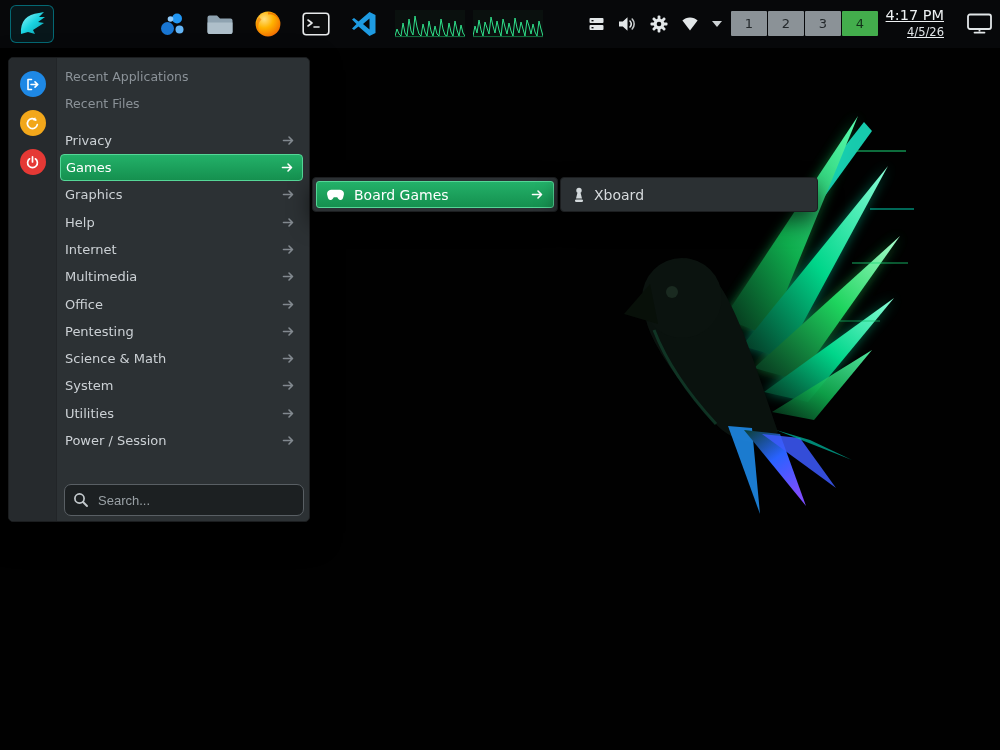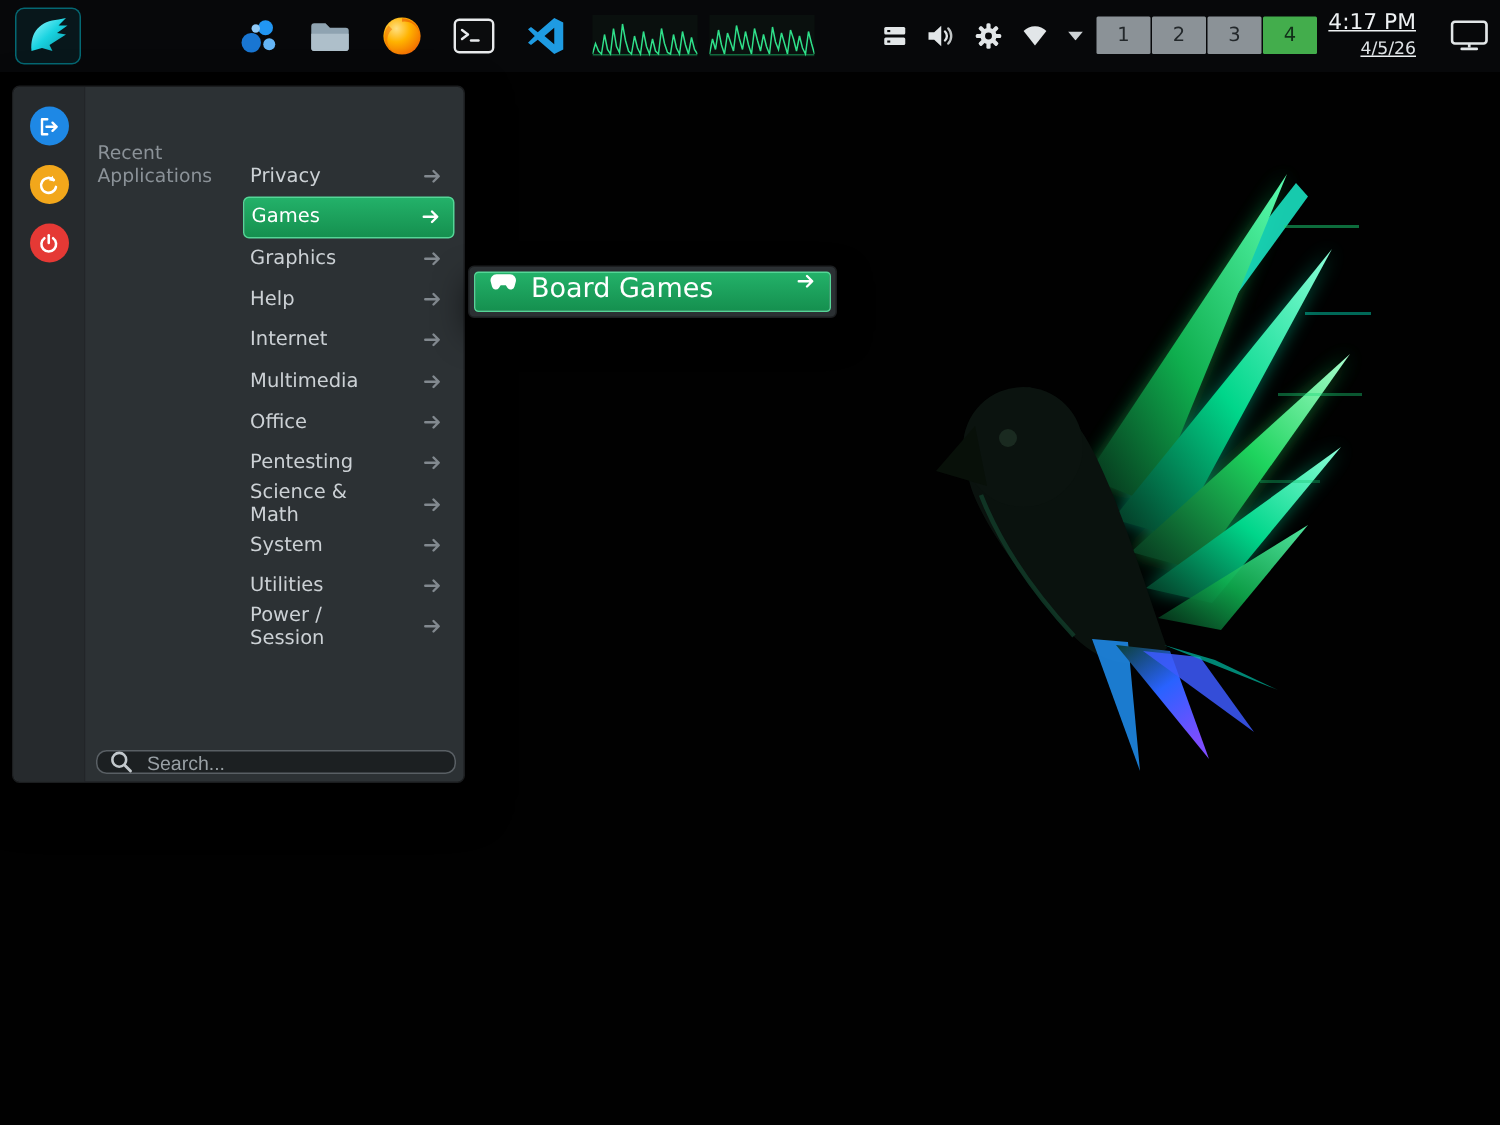"Recent Applications" .menu-main { flex-direction: row -> column; margin-top: 32px -> none }
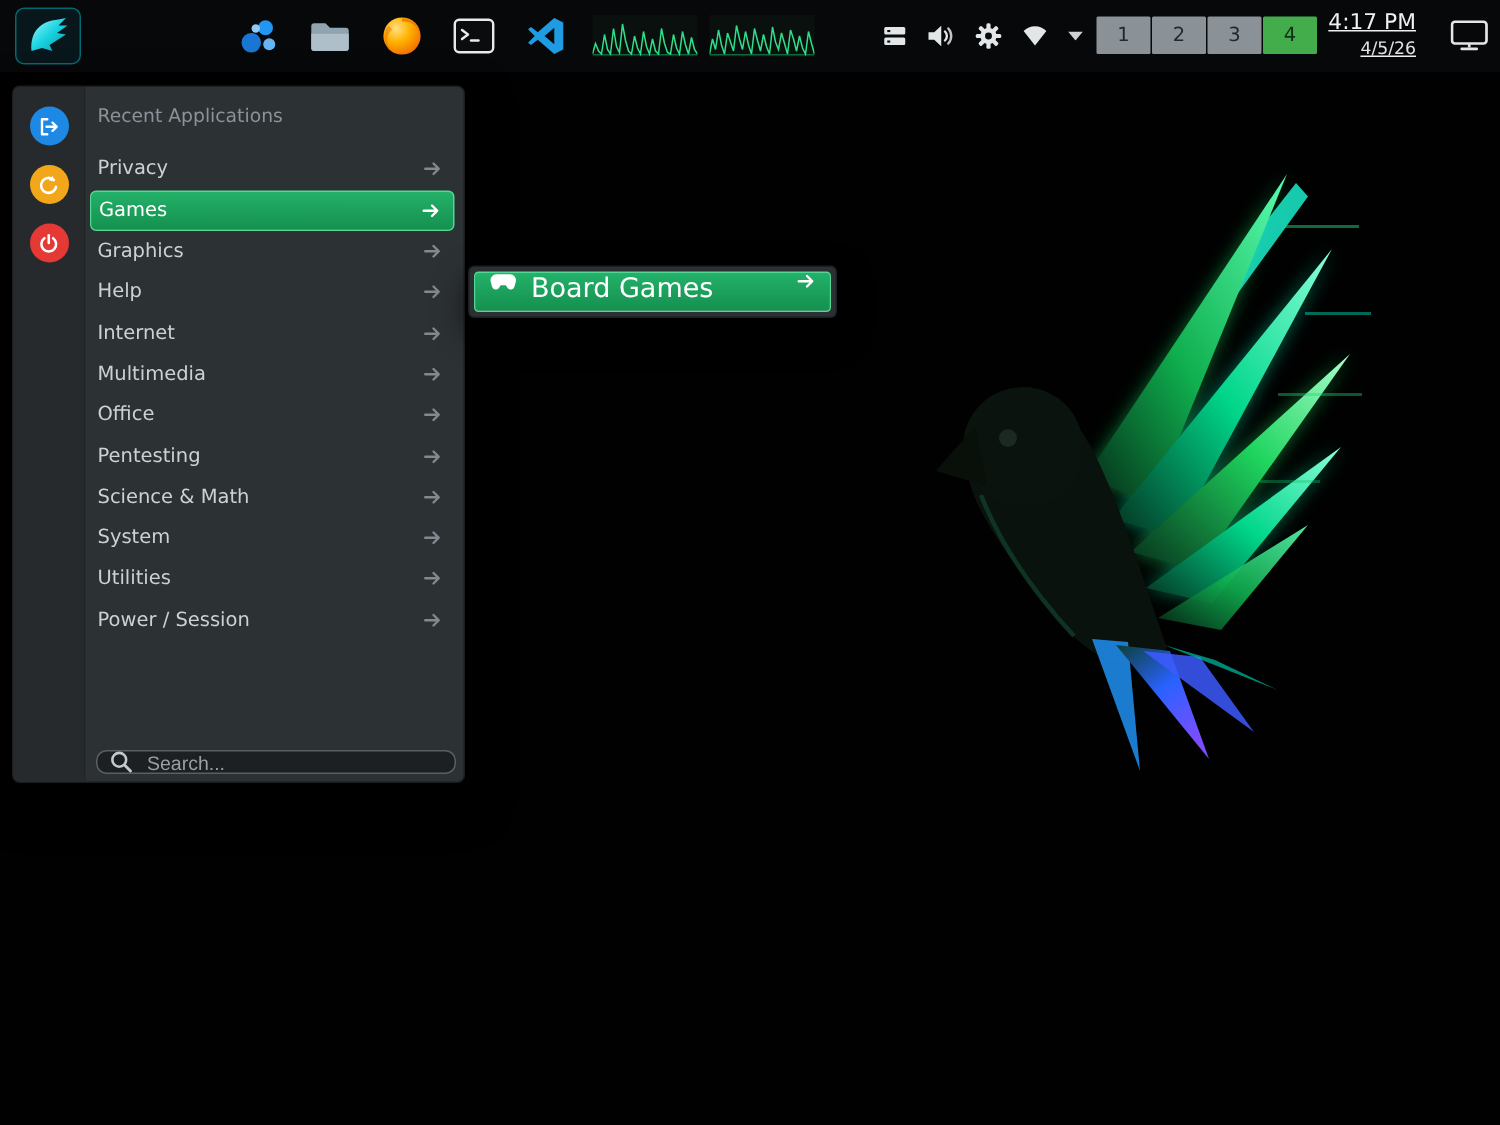"Recent Files" div.recent-item { html: none -> <div> <span>Recent Files</span> </div> }
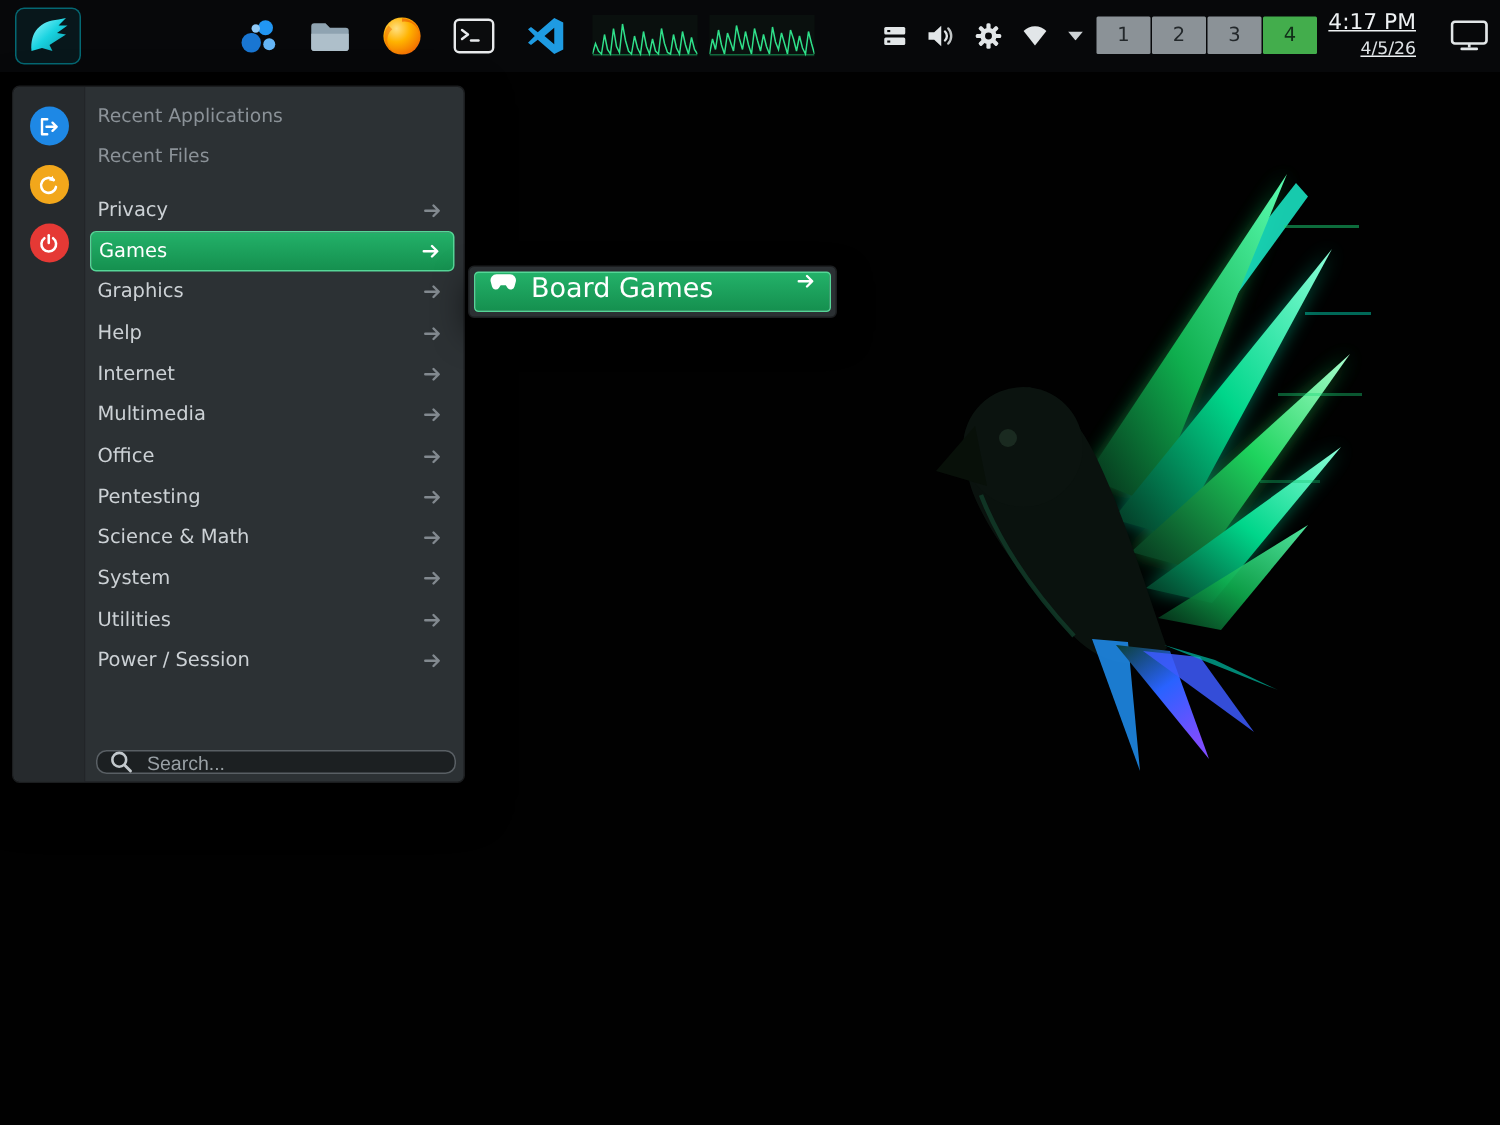"Board Games" .subitem { align-items: flex-start -> center; font-size: 18px -> 14px }
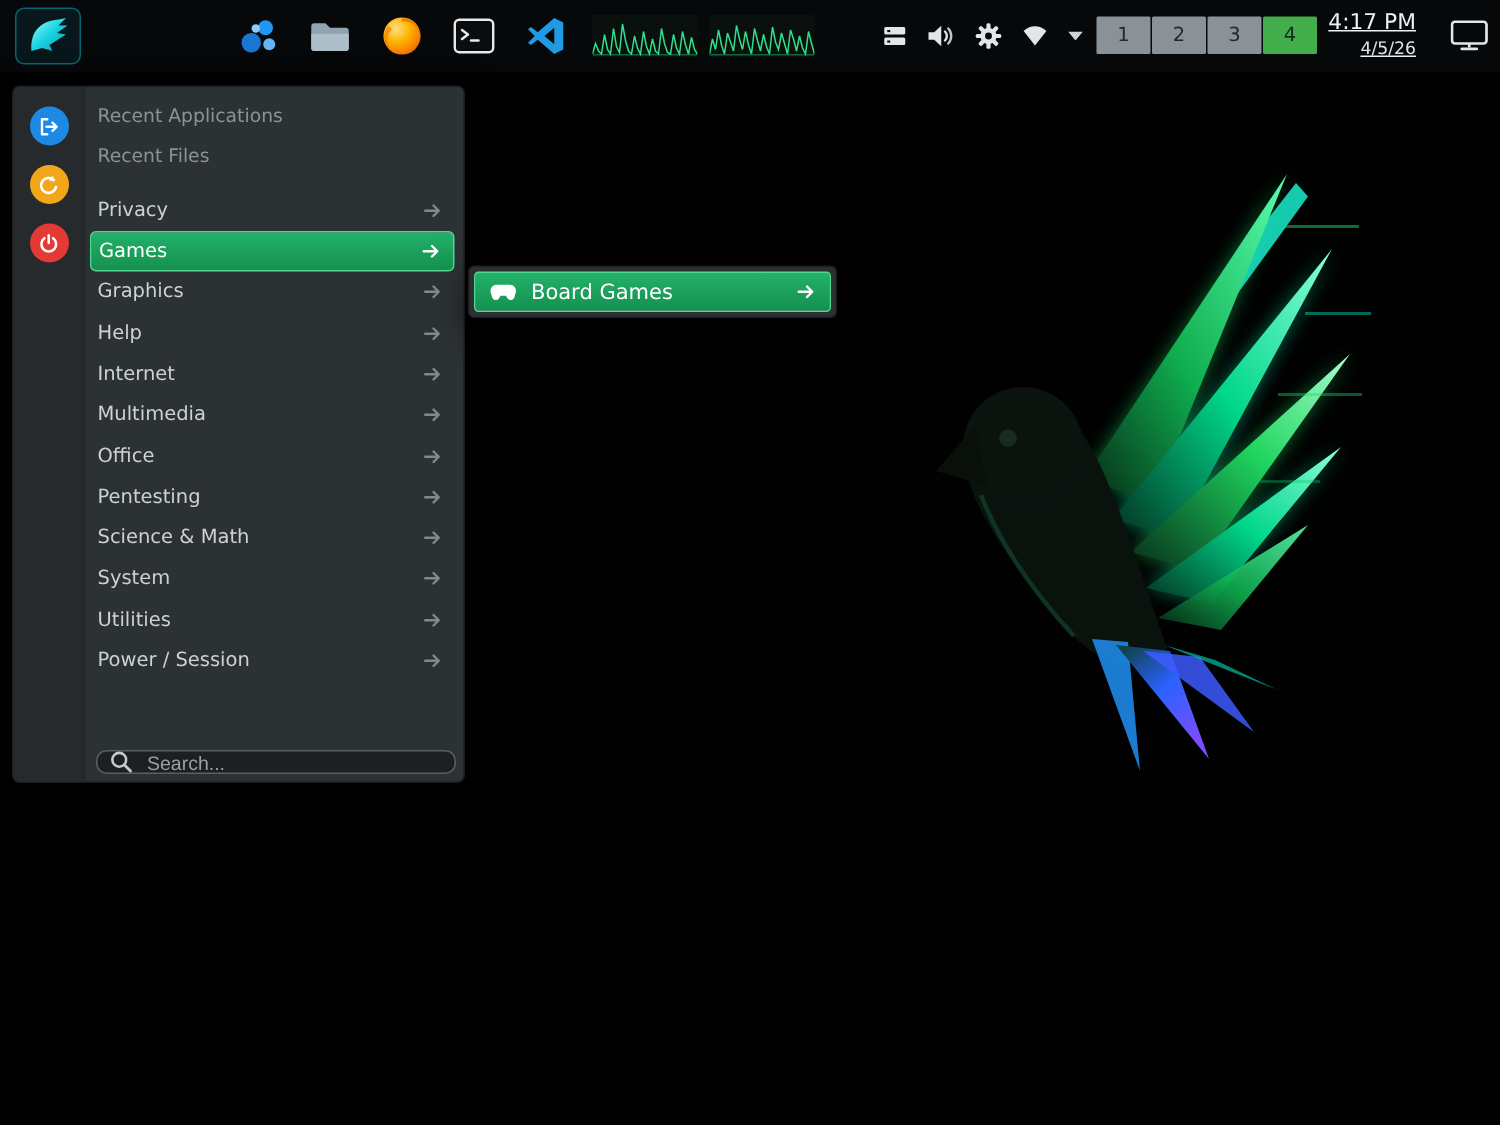"Xboard" div.submenu { html: none -> <div> <div> <span> <svg> <circle></circle> <path></path> <rect></rect> </svg> </span> <span>Xboard</span> </div> </div> }
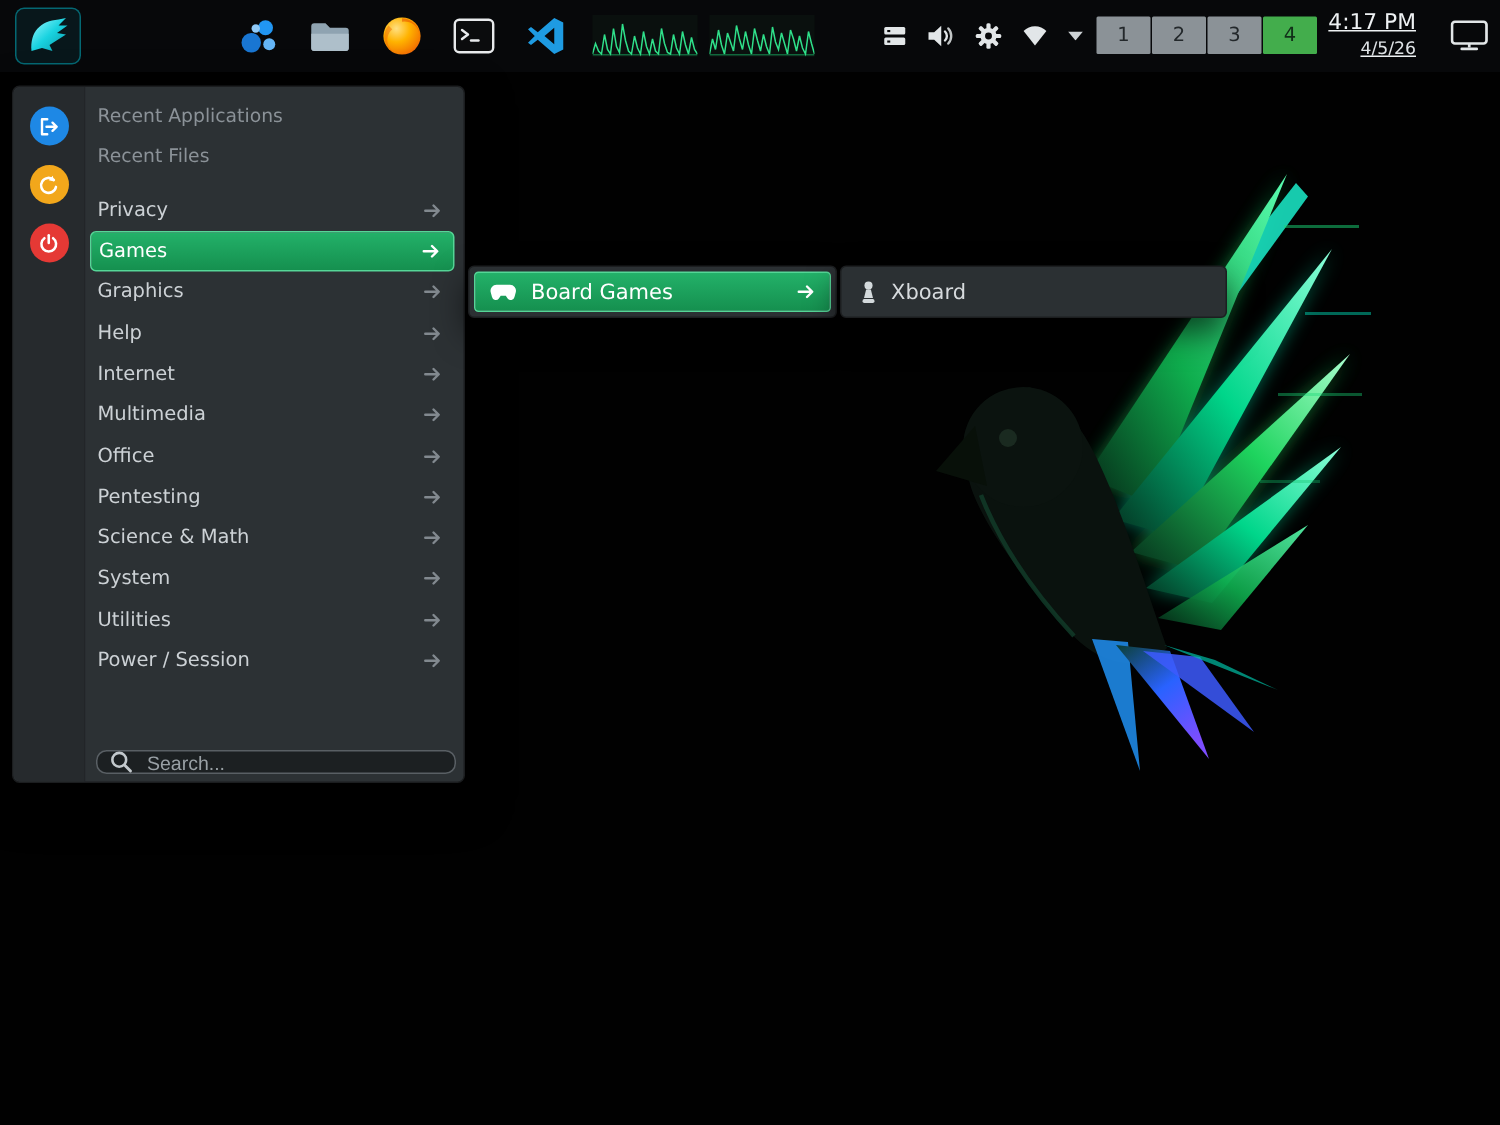"Search..." .searchbox { height: 16px -> 32px }
